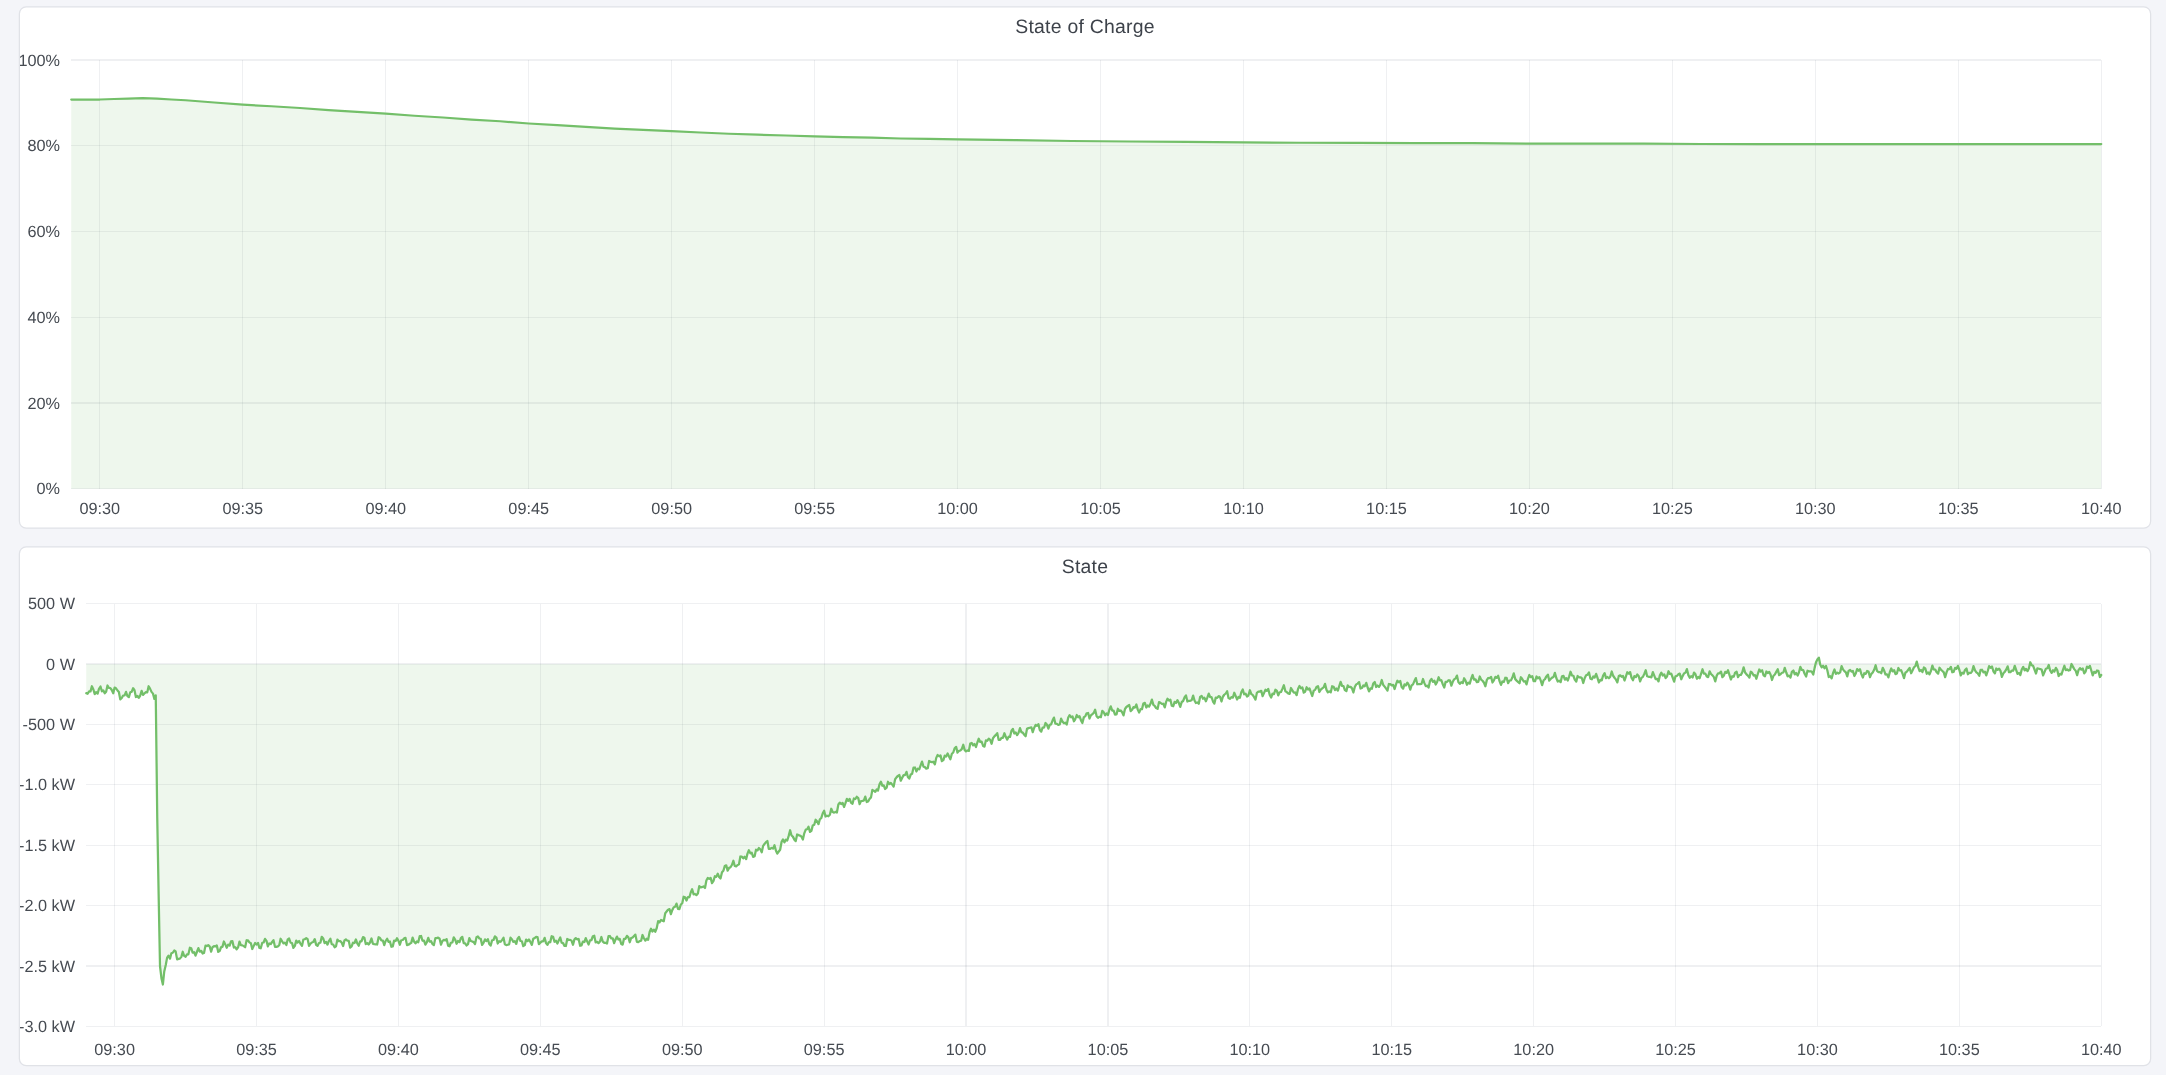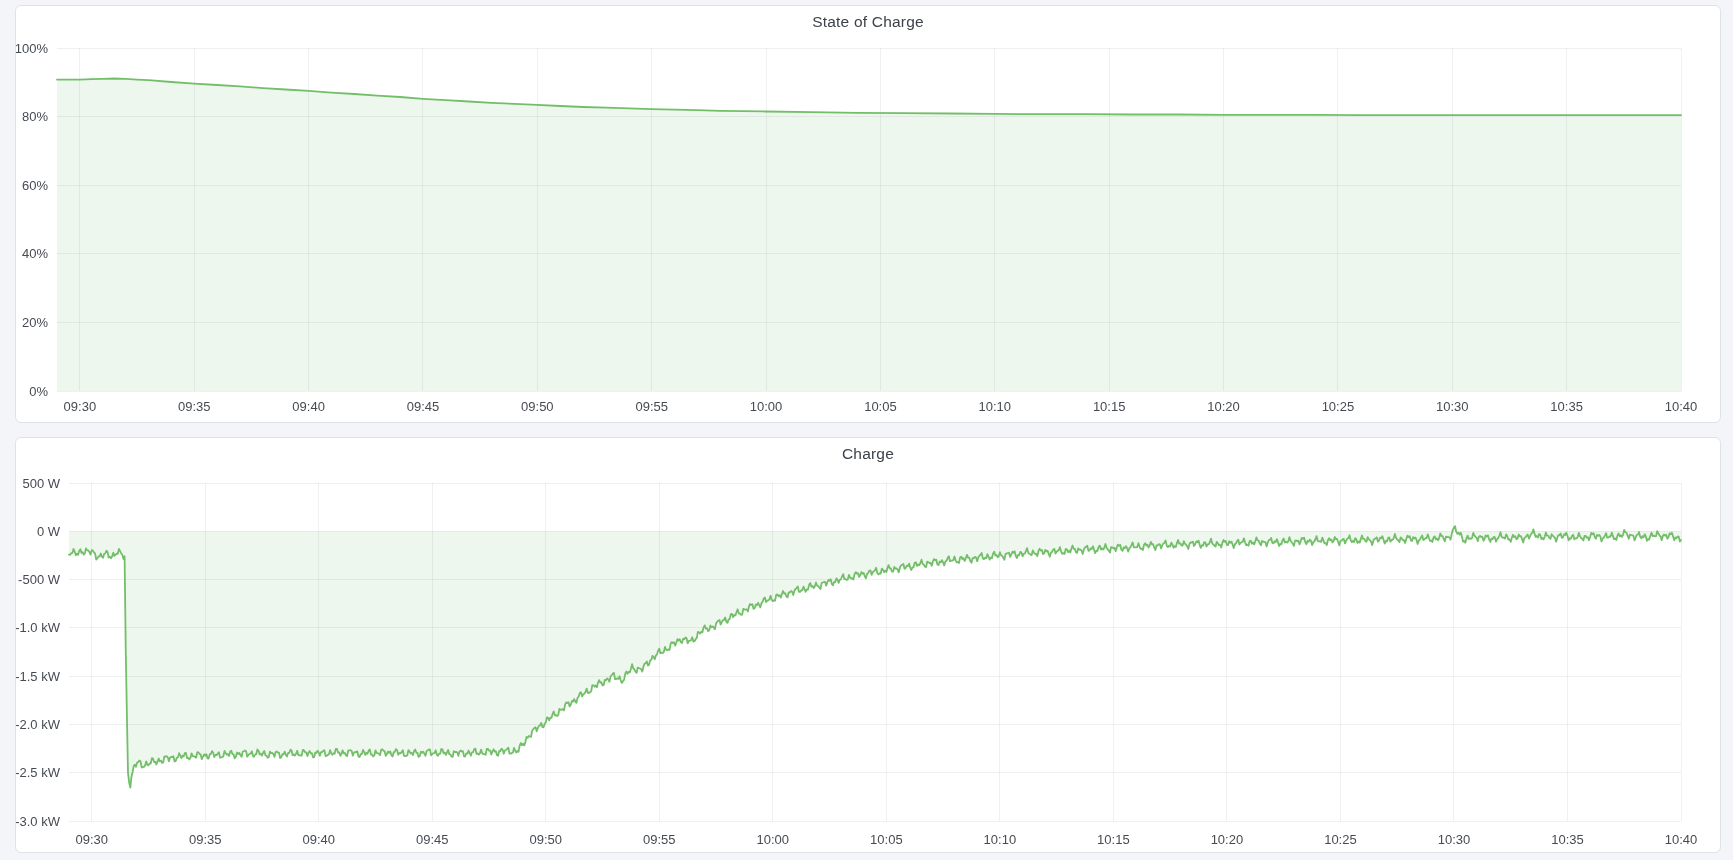"Charge" h2.panel-title { text: Charge -> State }
